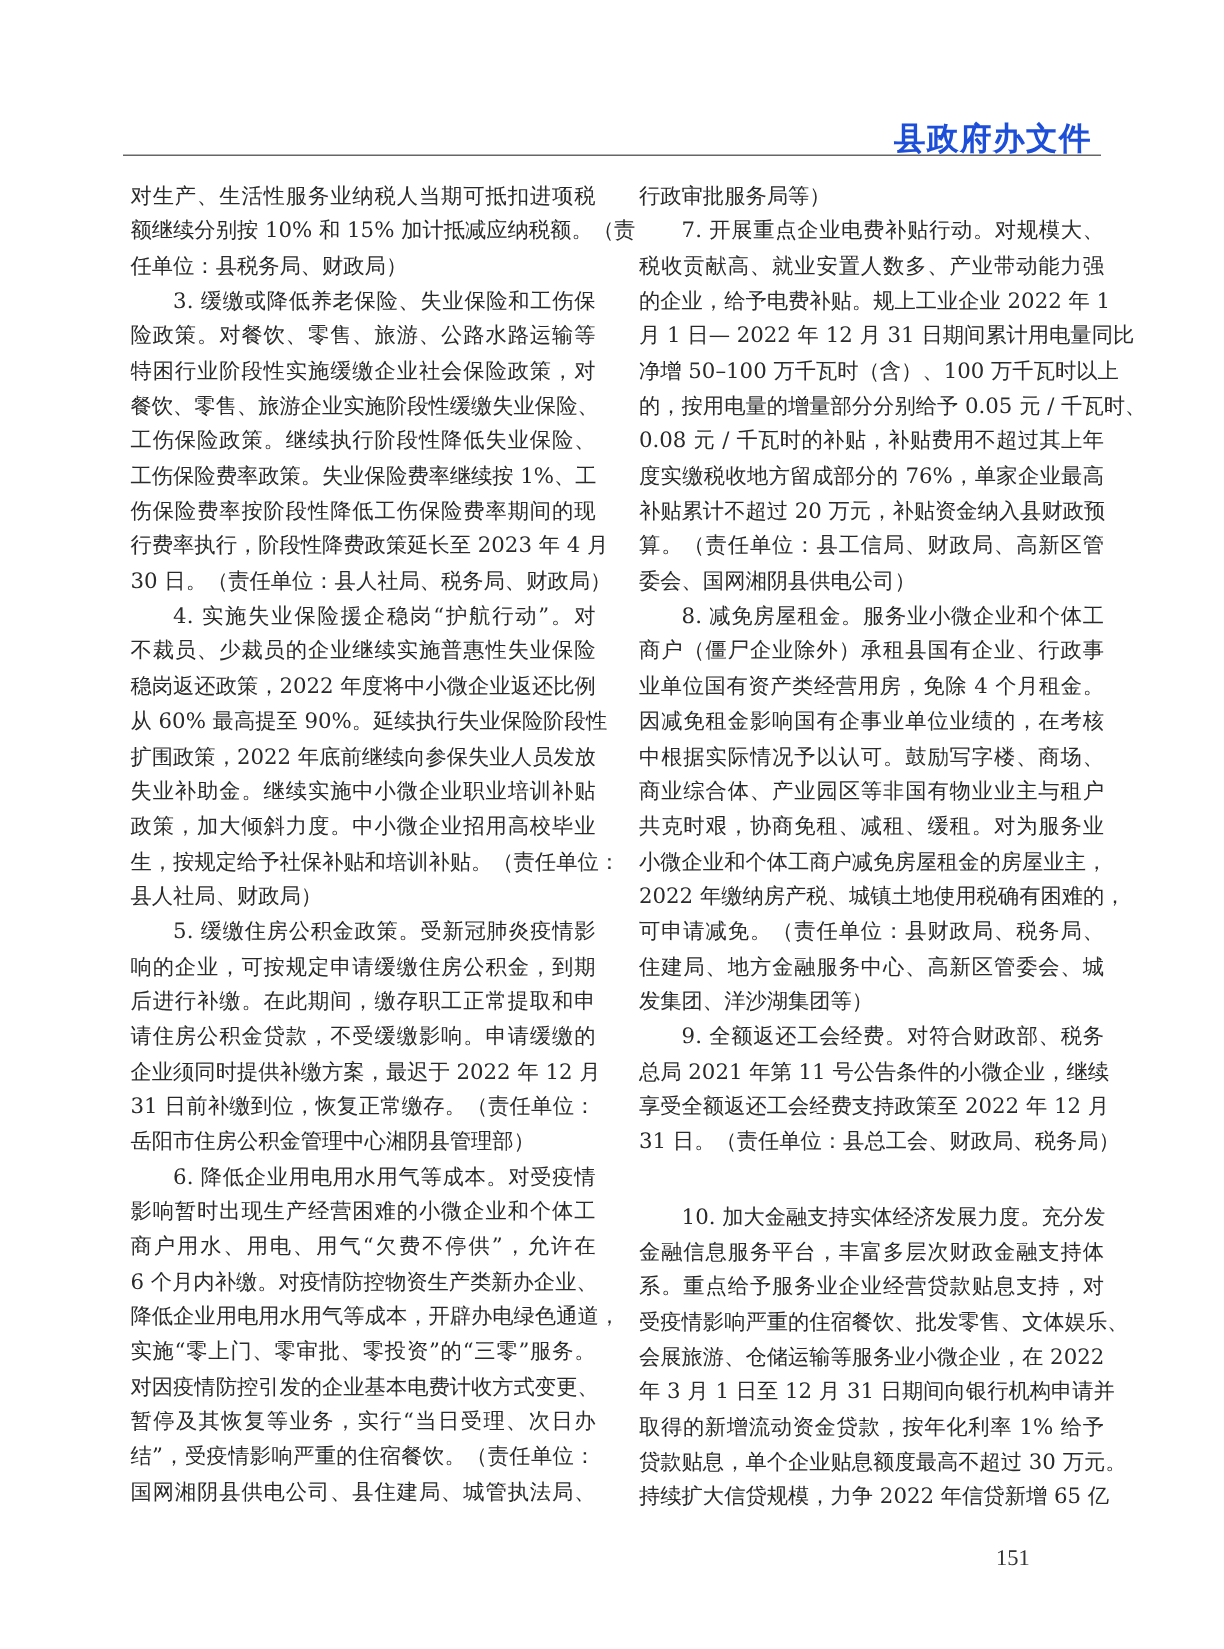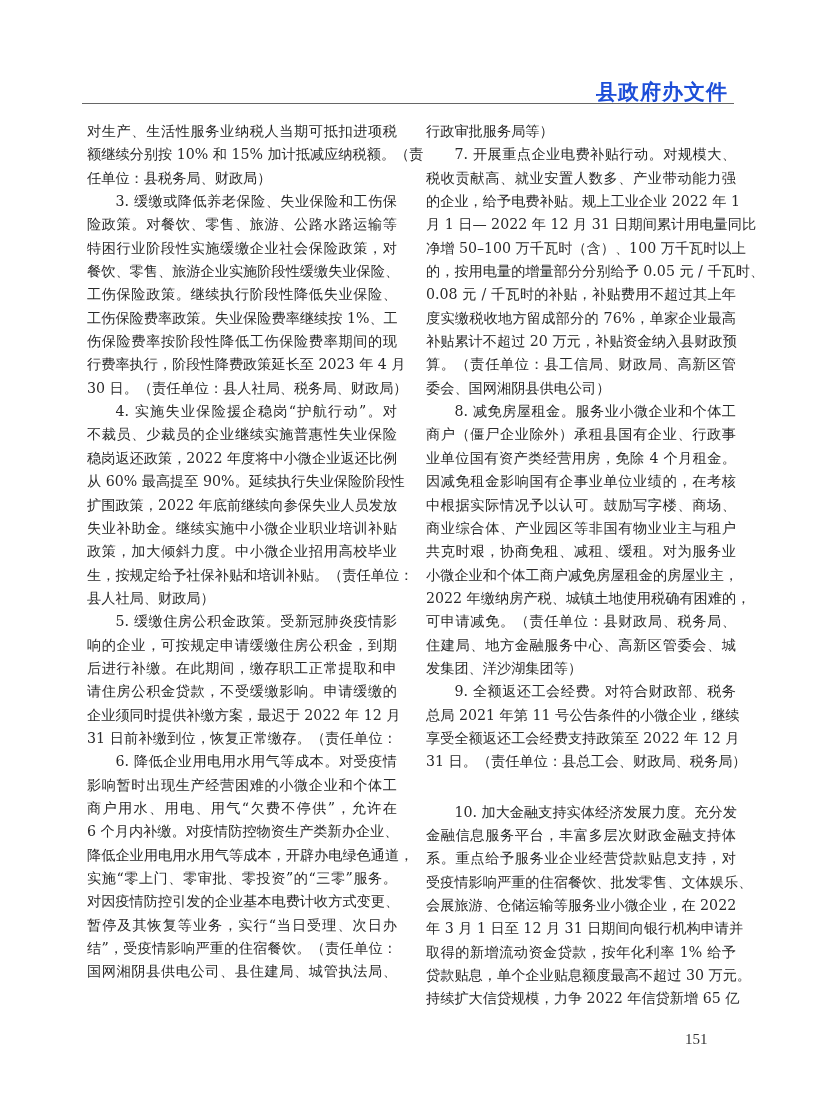"岳阳市住房公积金管理中心湘阴县管理部）" span.line { html: none -> <span>岳阳市住房公积金管理中心湘阴县管理部）</span> }
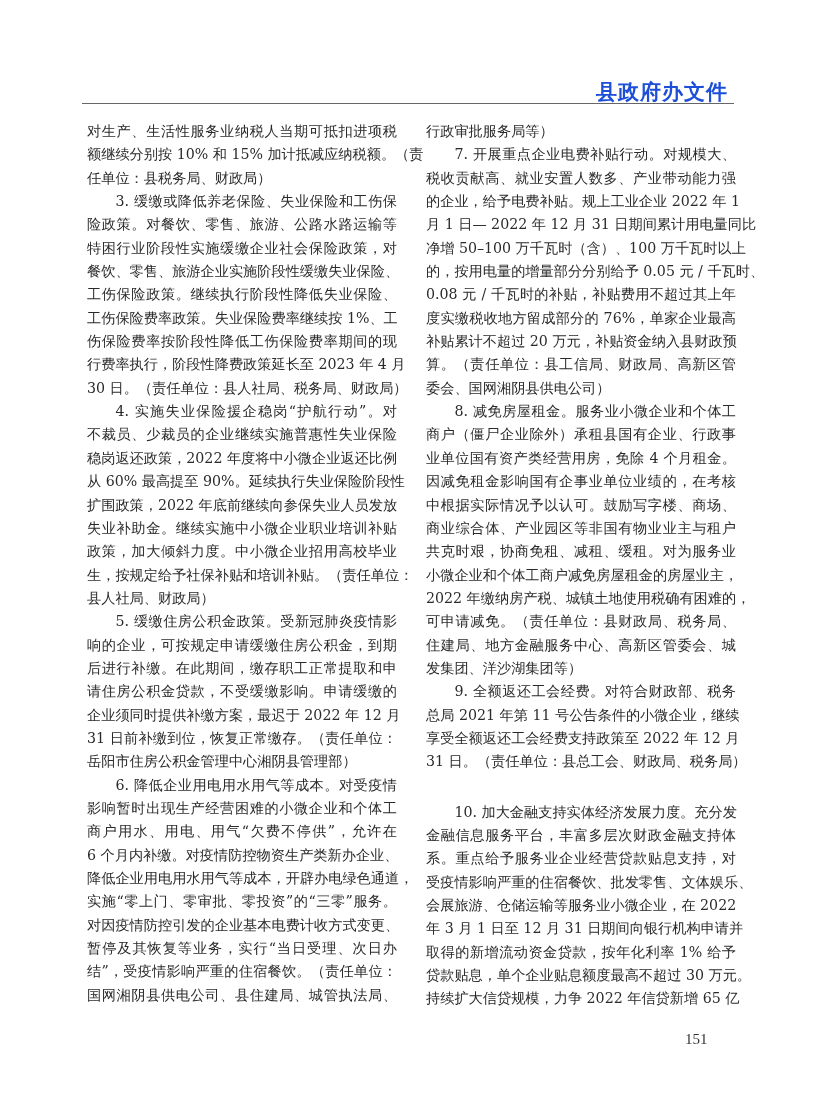"151" .page-number { left: 685px -> 664px }
